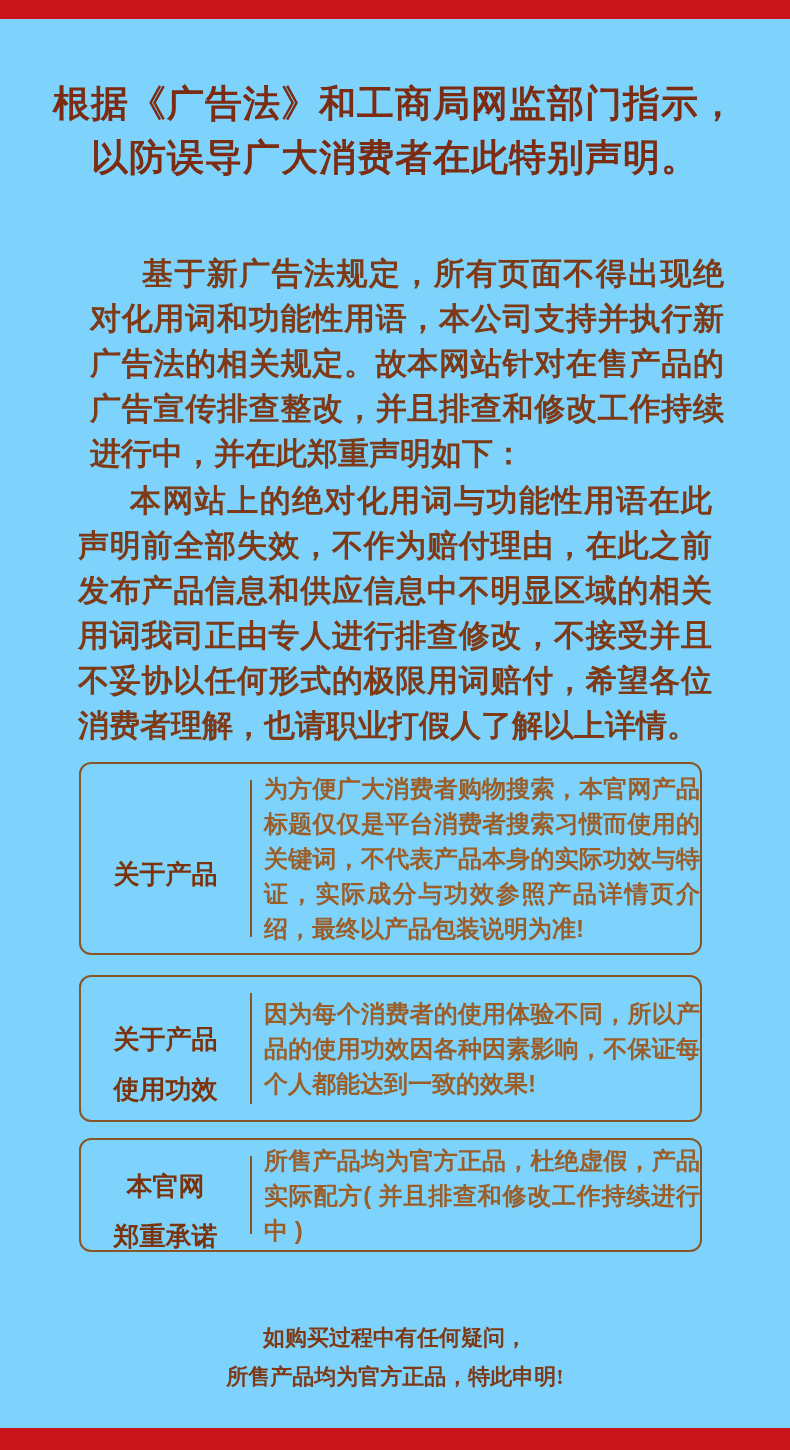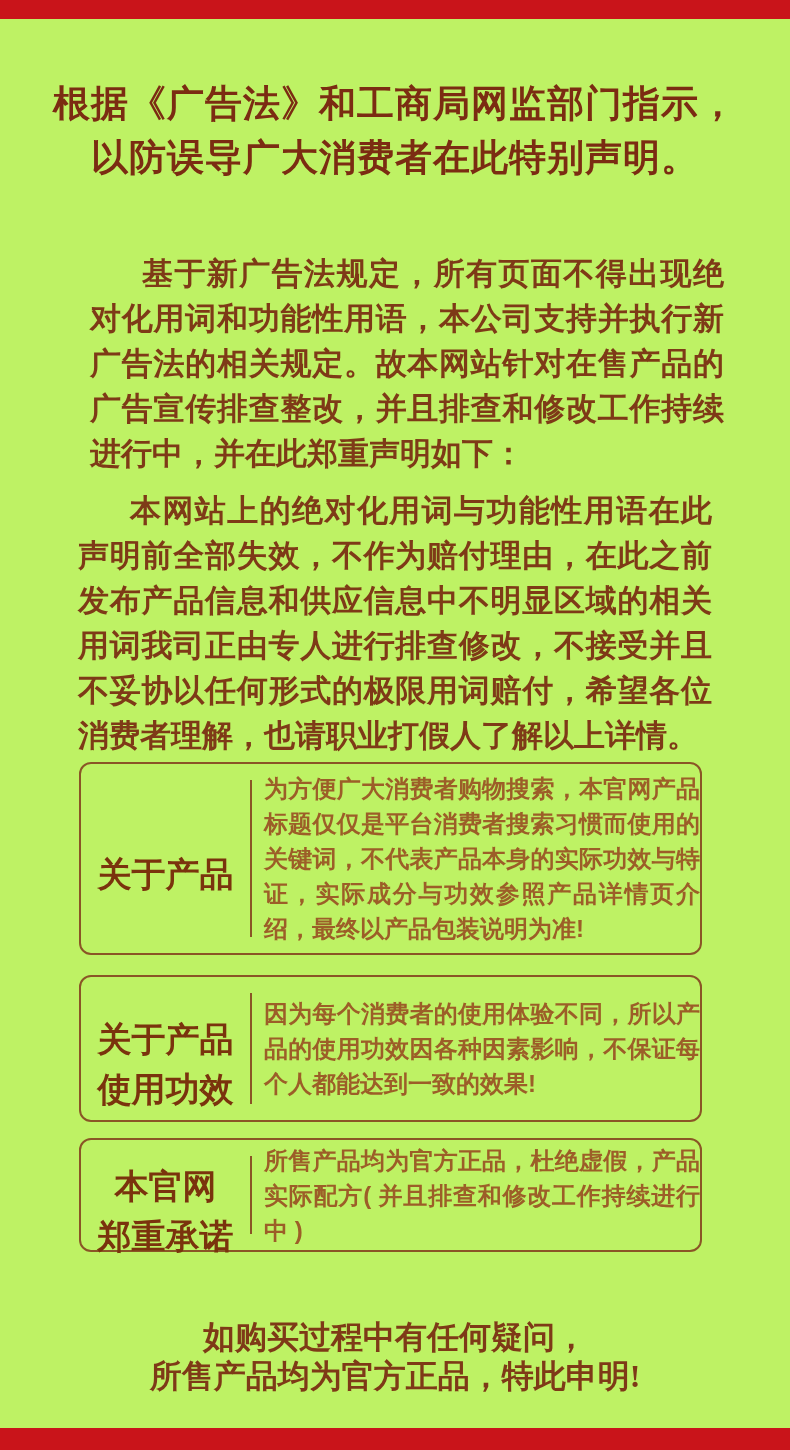"根据《广告法》和工商局网监部门指示，" .canvas { background: #bef264 -> #7dd3fc }
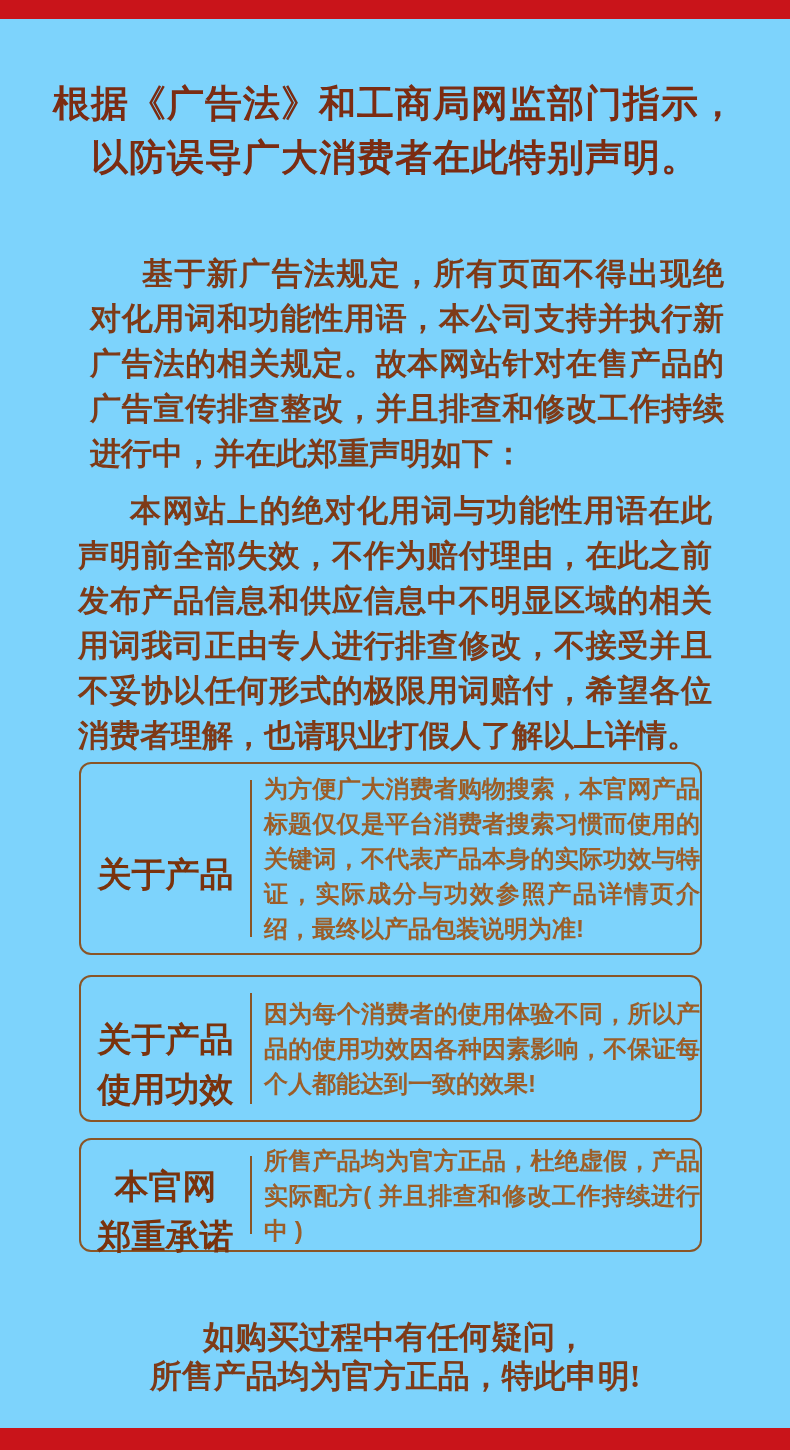"本网站上的绝对化用词与功能性用语在此声明前全部失效，不作为赔付理由，在此之前发布" .para2 { top: 457px -> 447px }
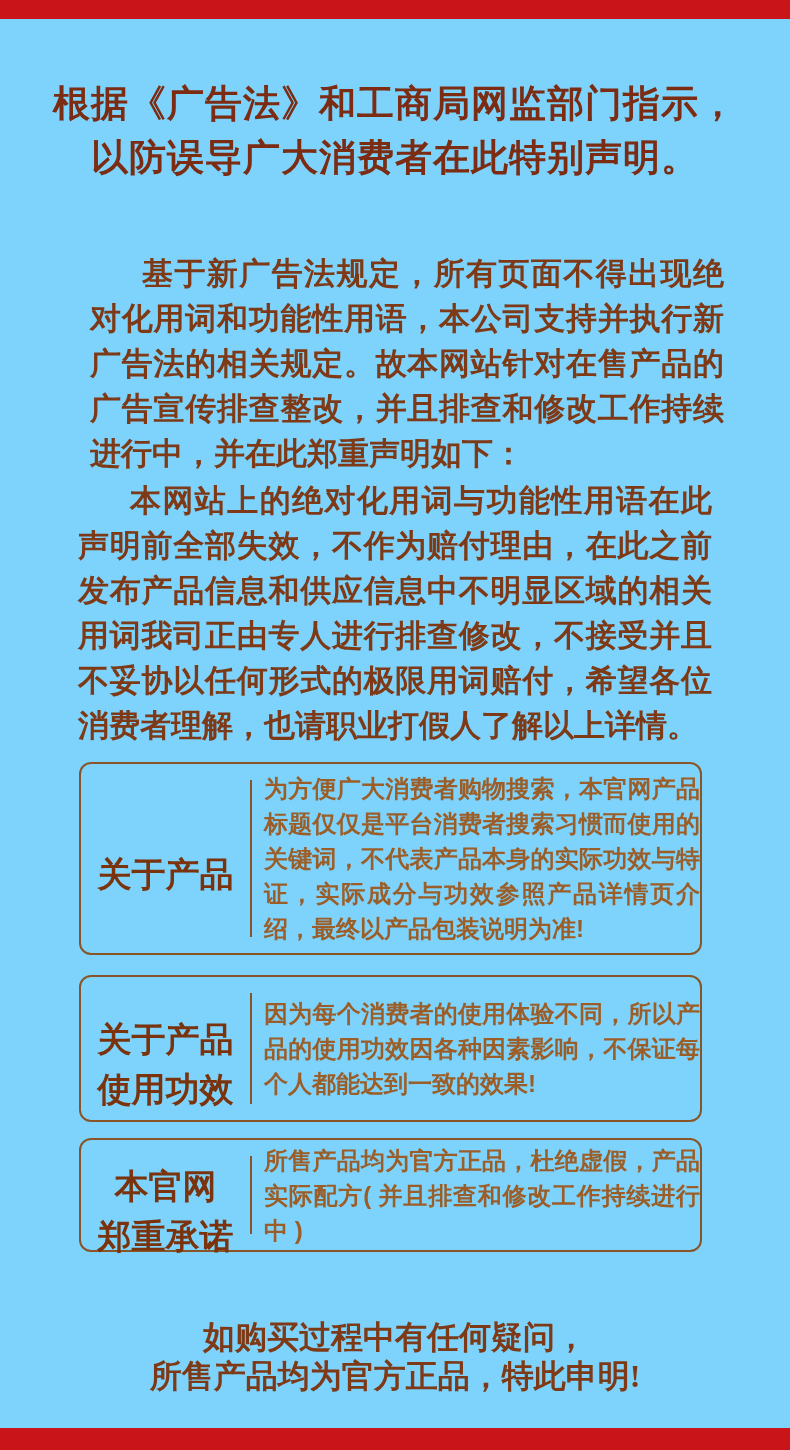"关于产品" .box-label { font-size: 34px -> 26px }
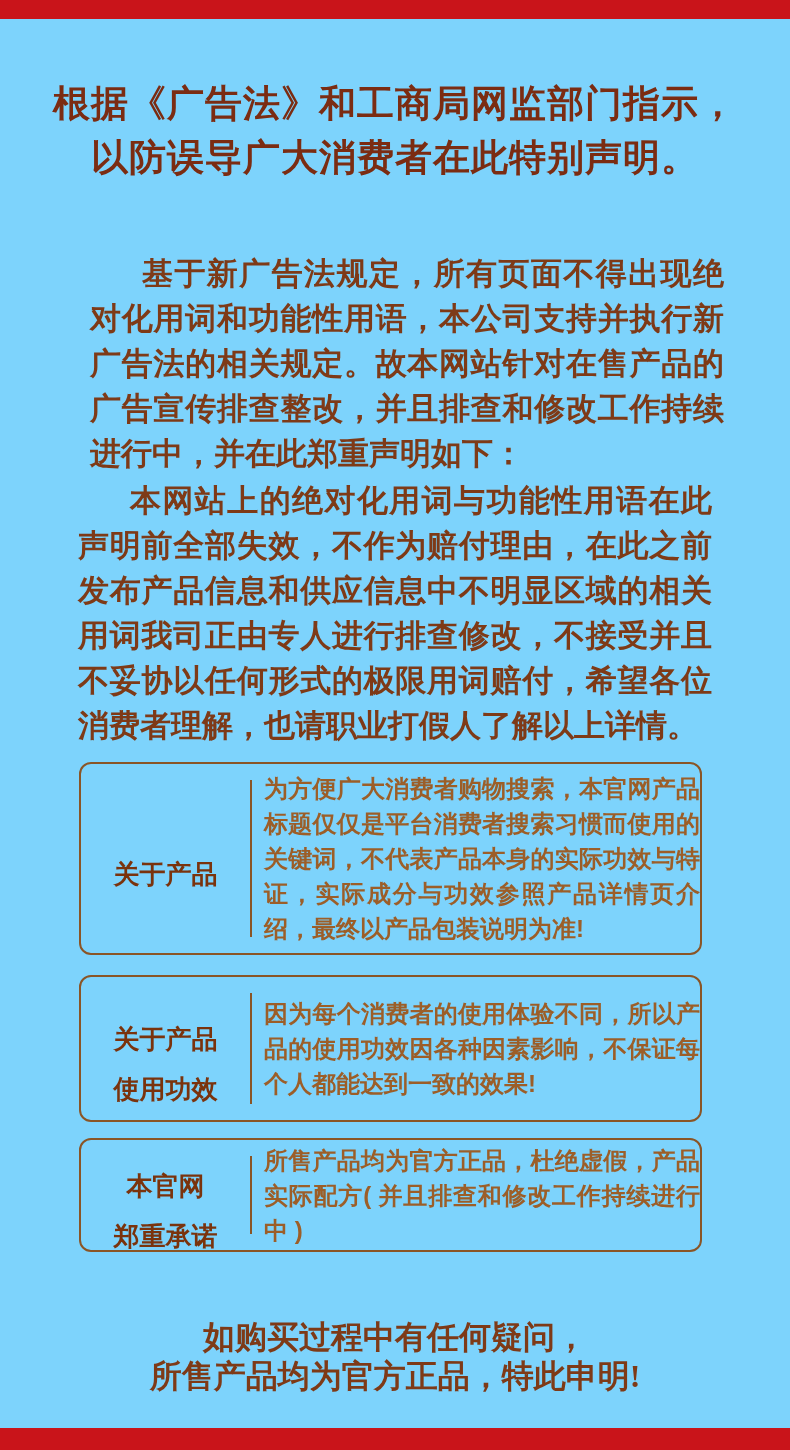"如购买过程中有任何疑问，" .footer { font-size: 32px -> 22px }
